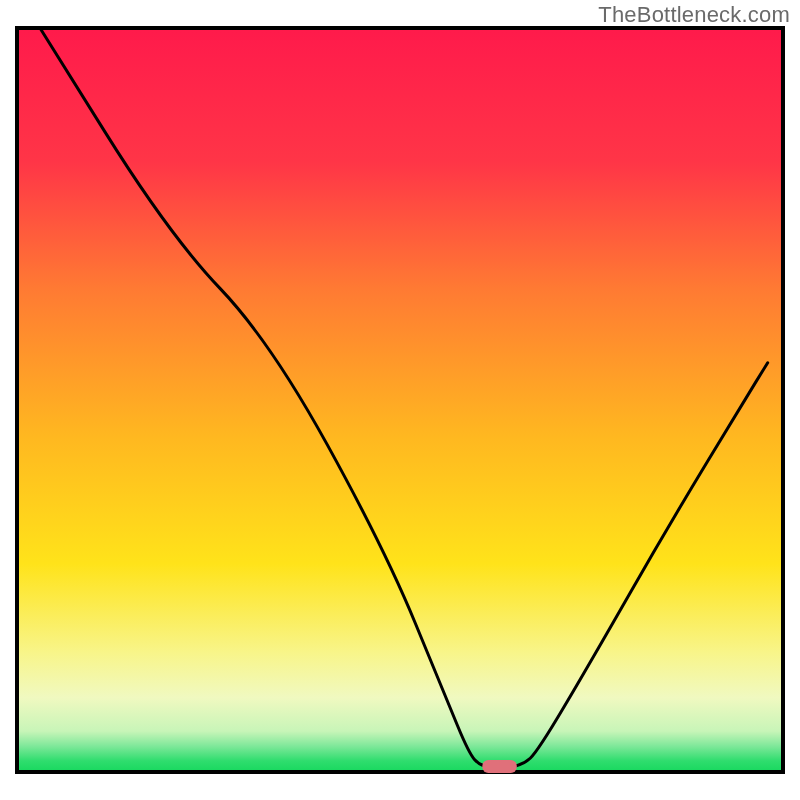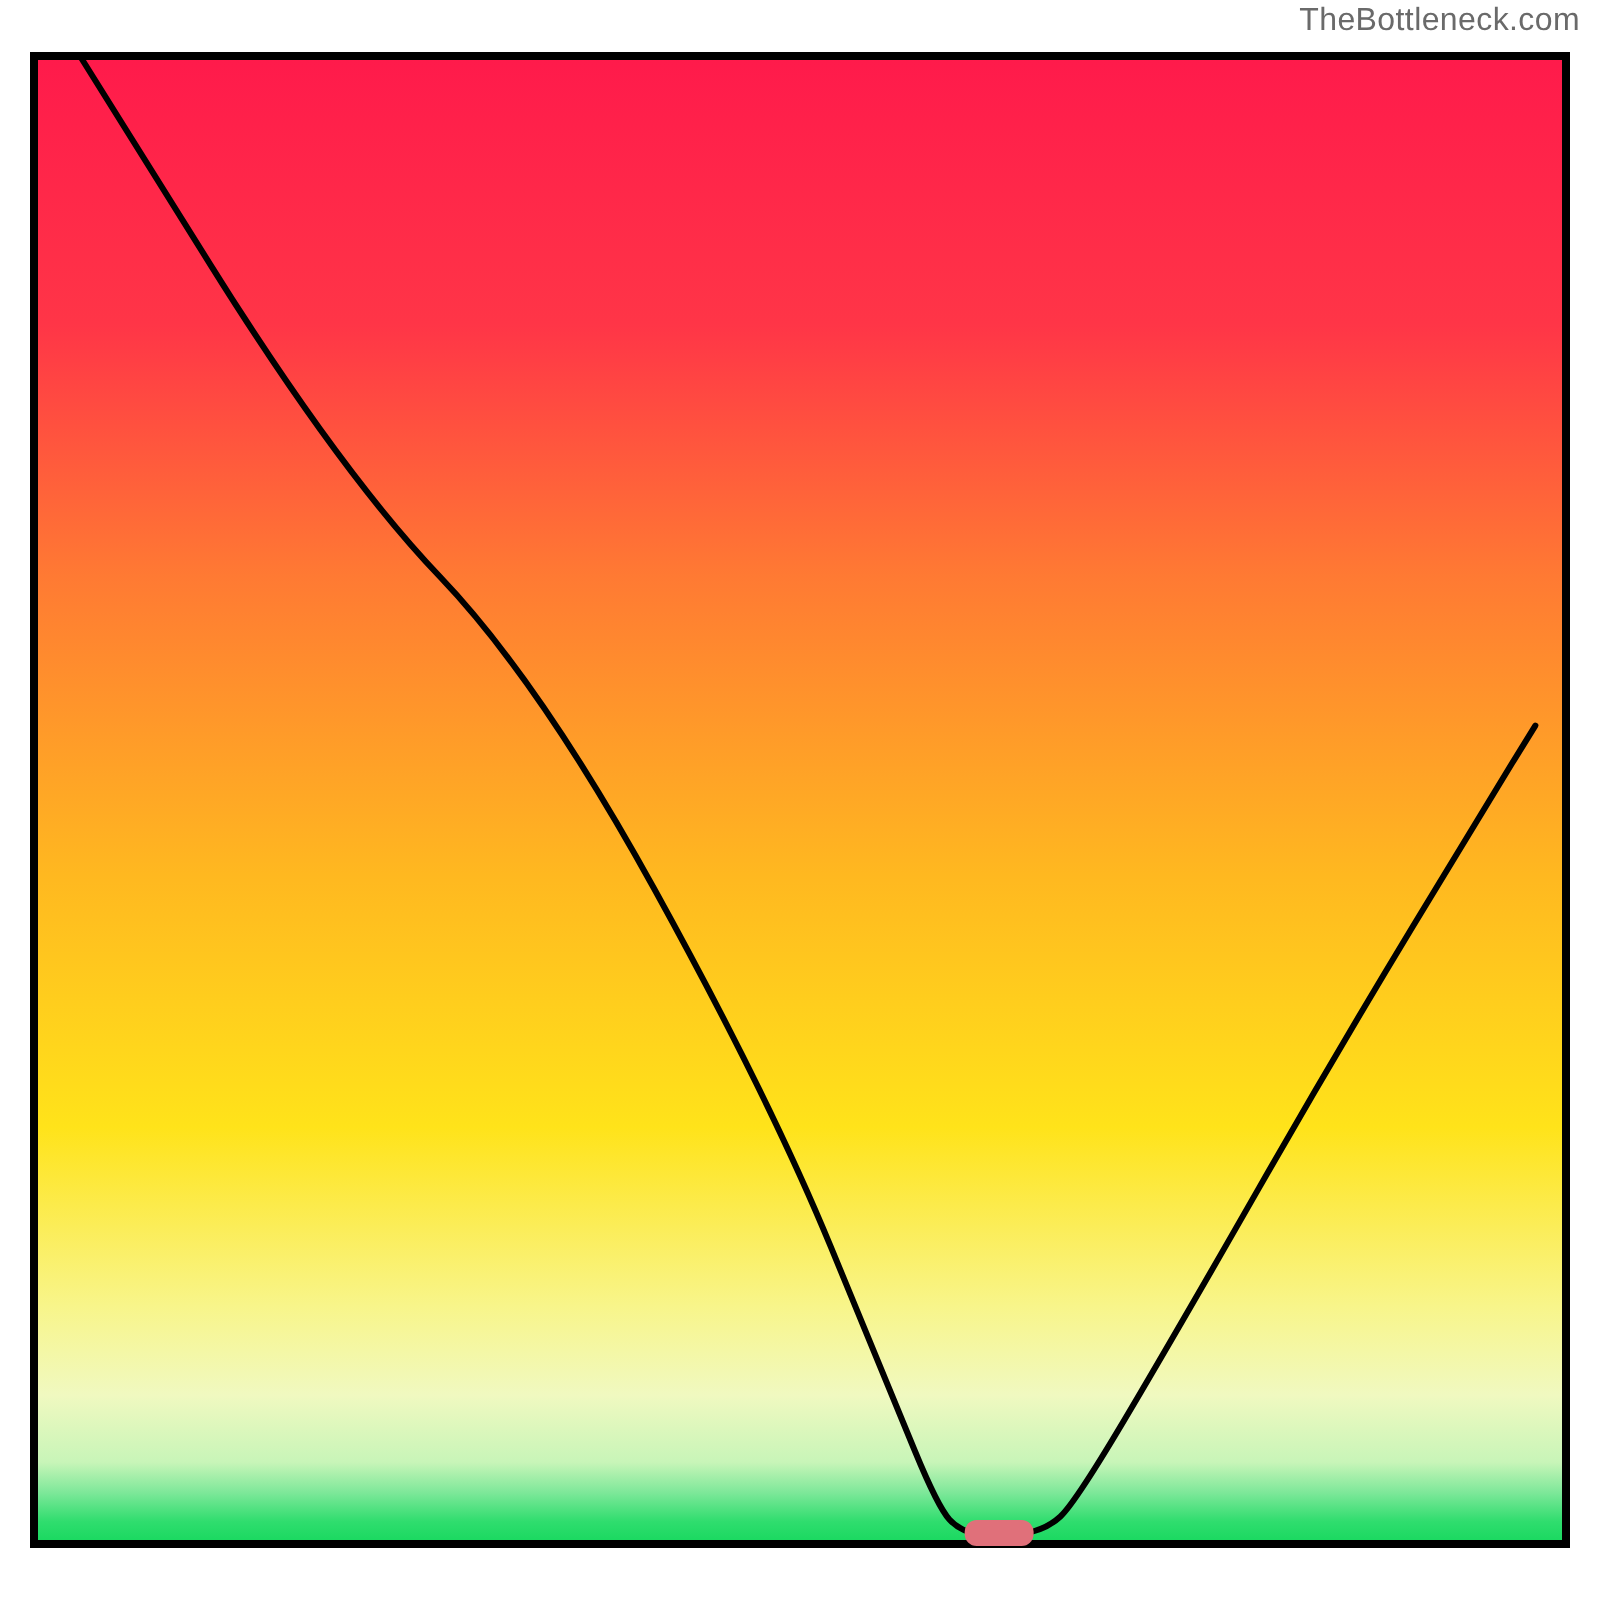"TheBottleneck.com" .watermark { font-size: 16px -> 22px }
